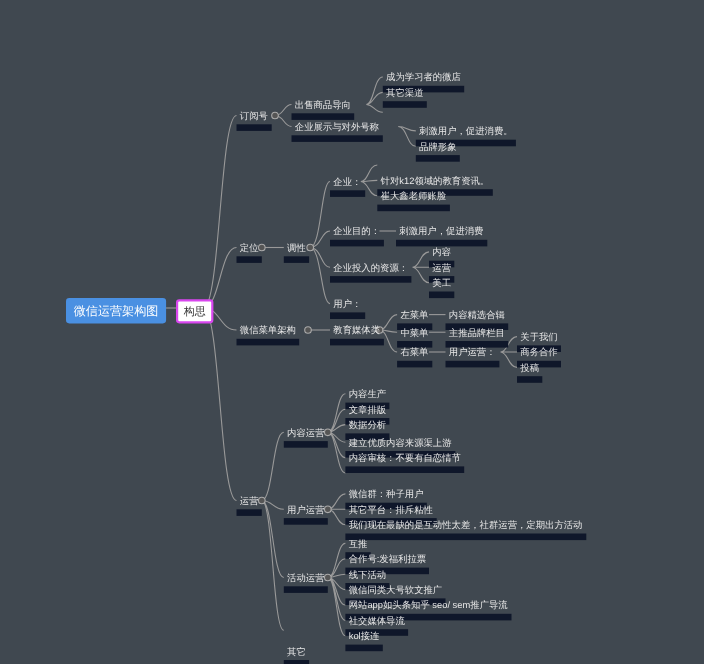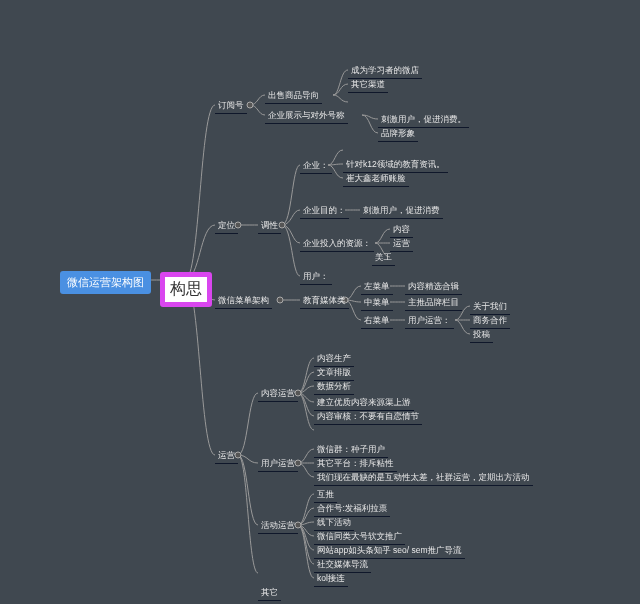"成为学习者的微店" .leaf { border-bottom: 1px solid #0f172a -> 6px solid #0f172a }
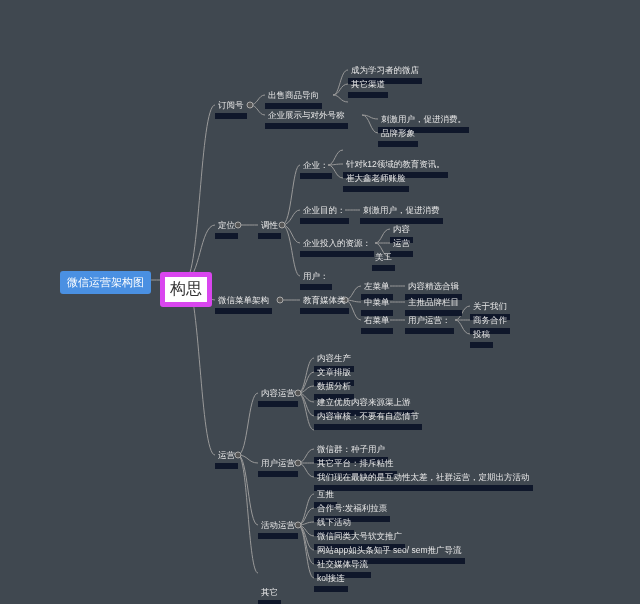"美工" div.node { left: 372px -> 390px }
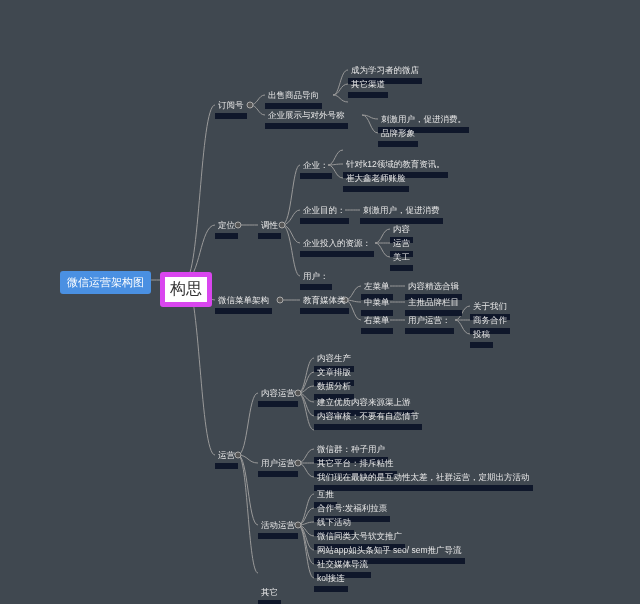"构思" .box { border: 5px solid #d946ef -> 2px solid #d946ef; font-size: 16px -> 10px }
